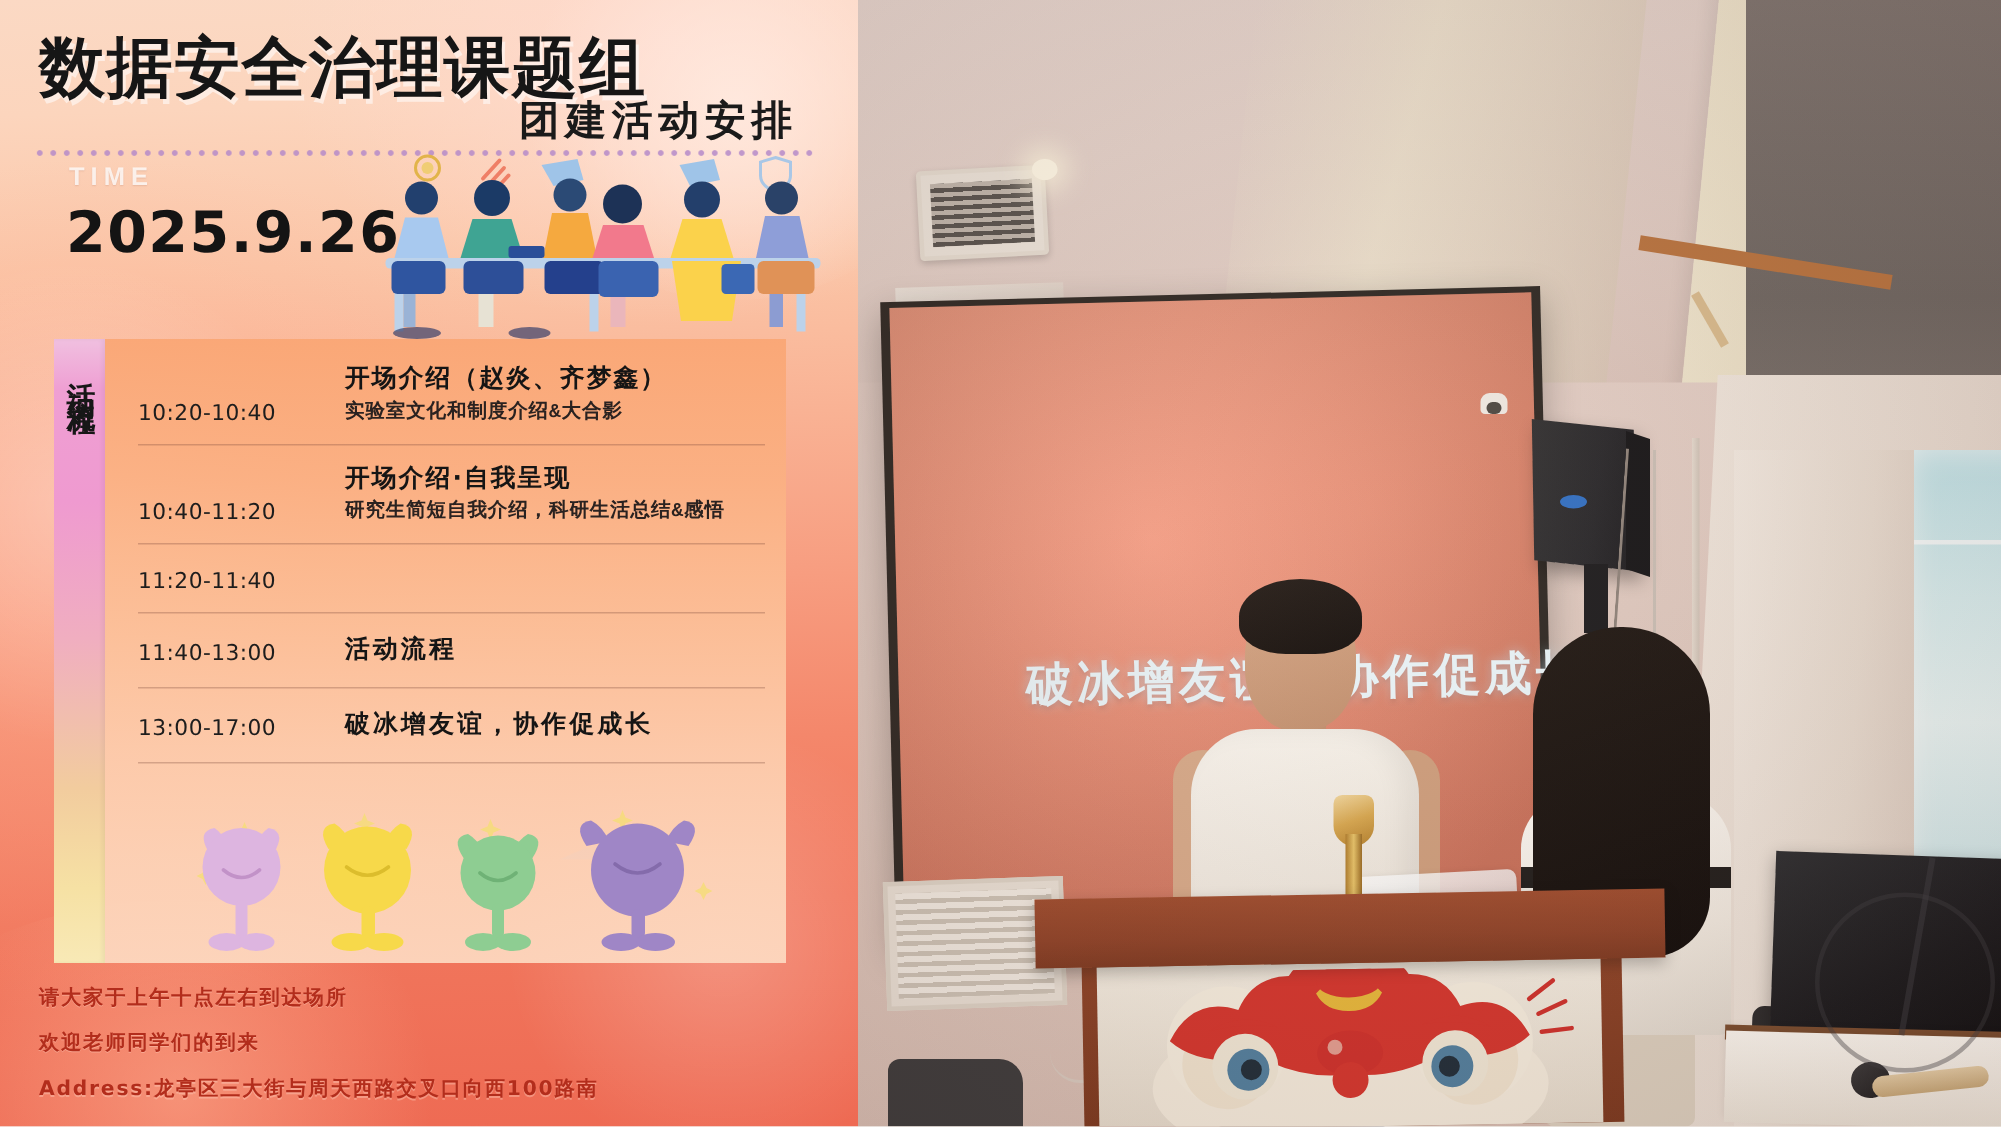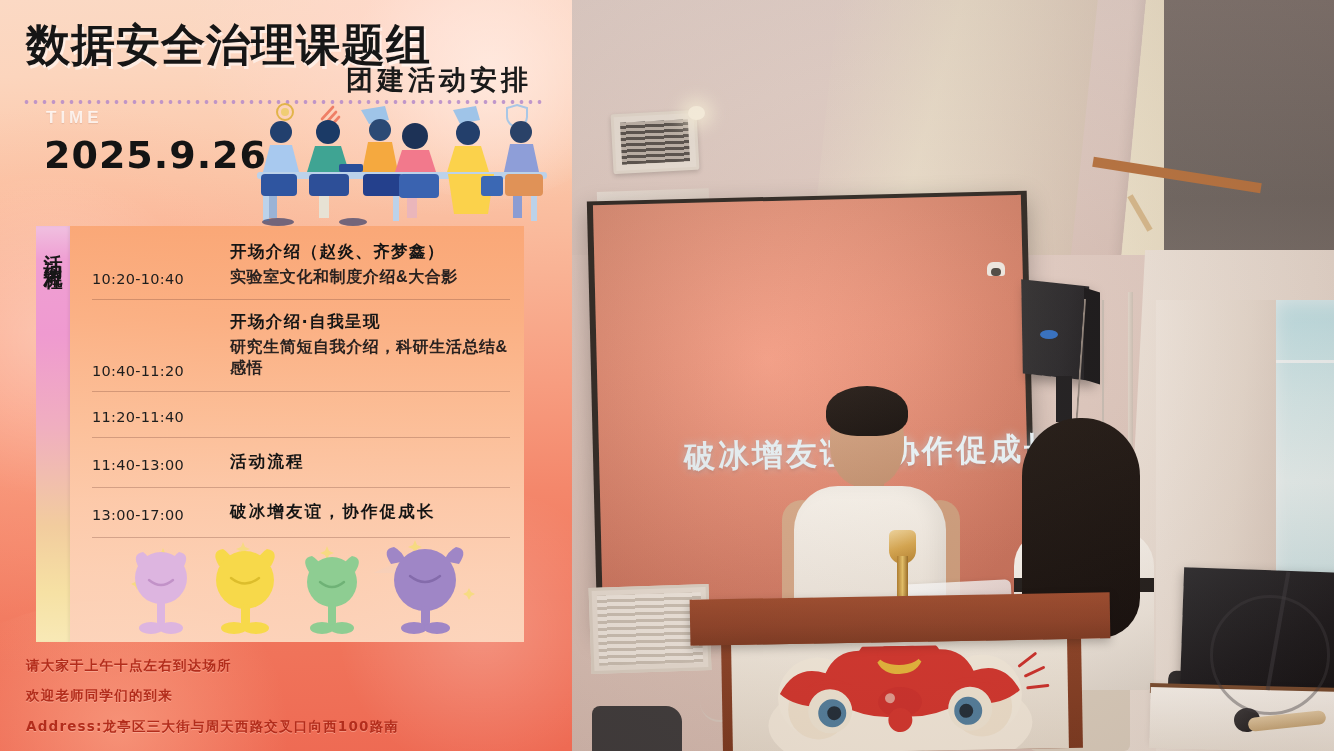"实验室文化和制度介绍&大合影" .row-sub { font-family: Liberation Sans, sans-serif -> Liberation Mono, monospace; font-size: 16px -> 13px }
